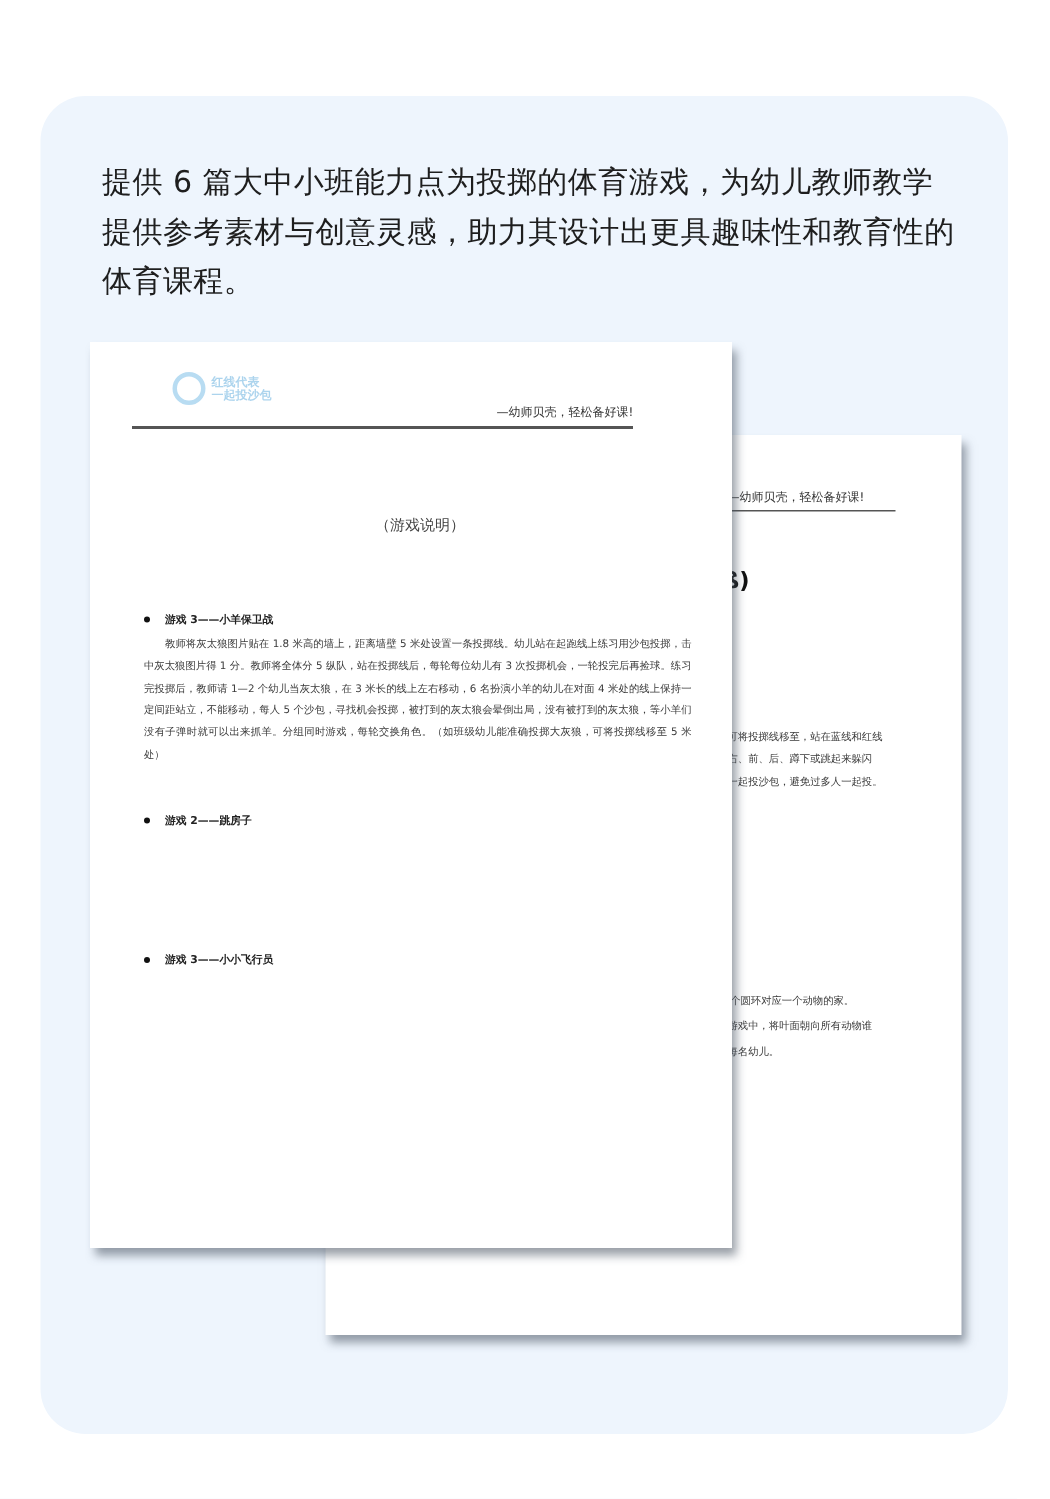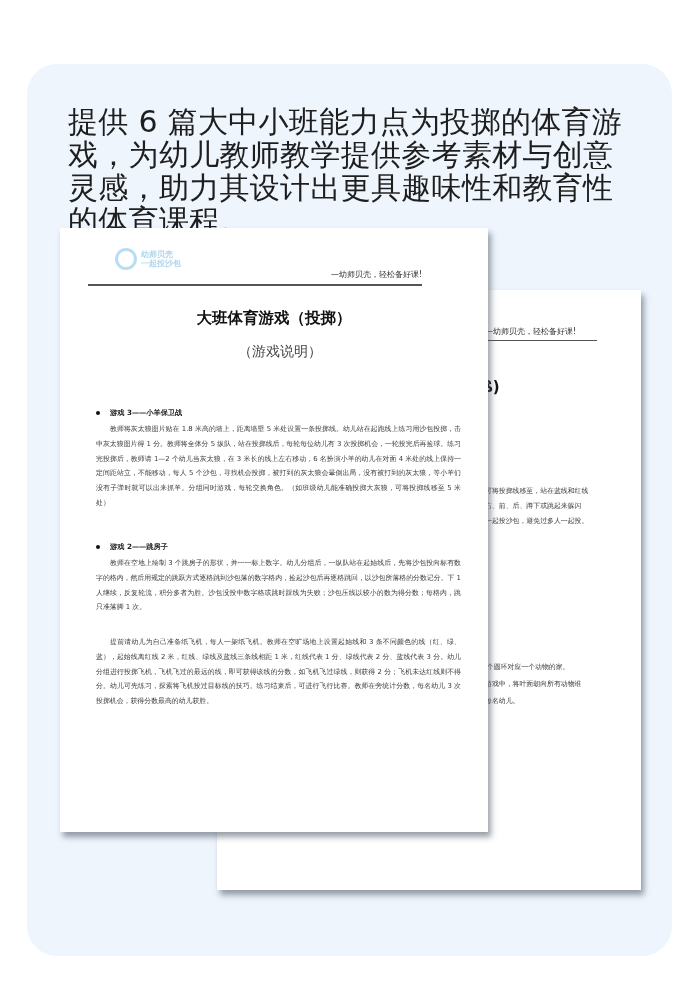"提供 6" .intro { font-size: 30px -> 20px }
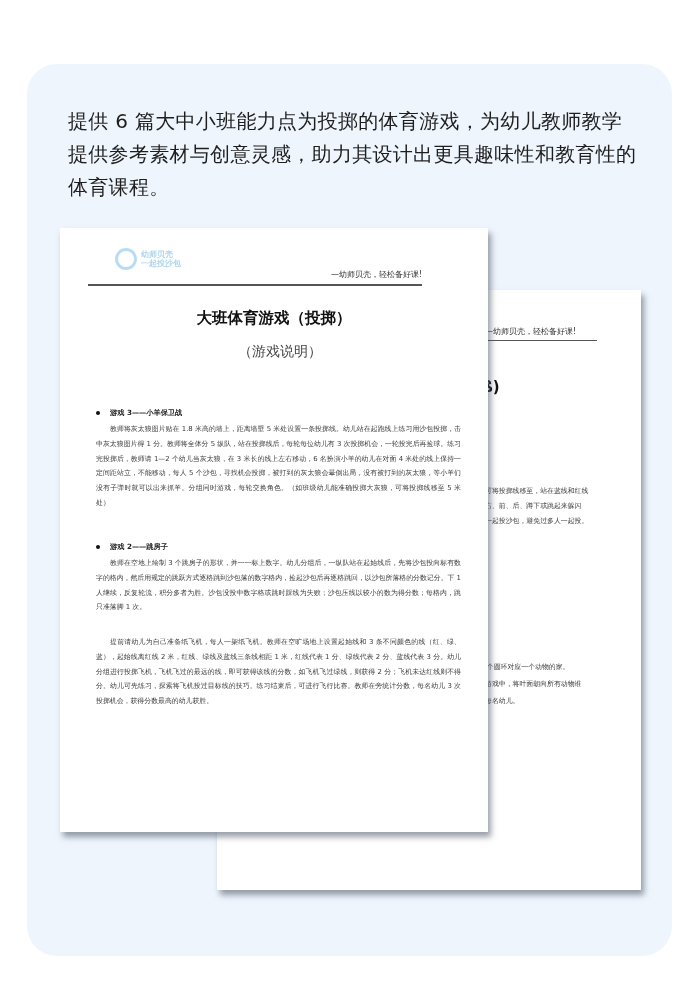"幼师贝壳" span { text: 幼师贝壳 -> 红线代表 }
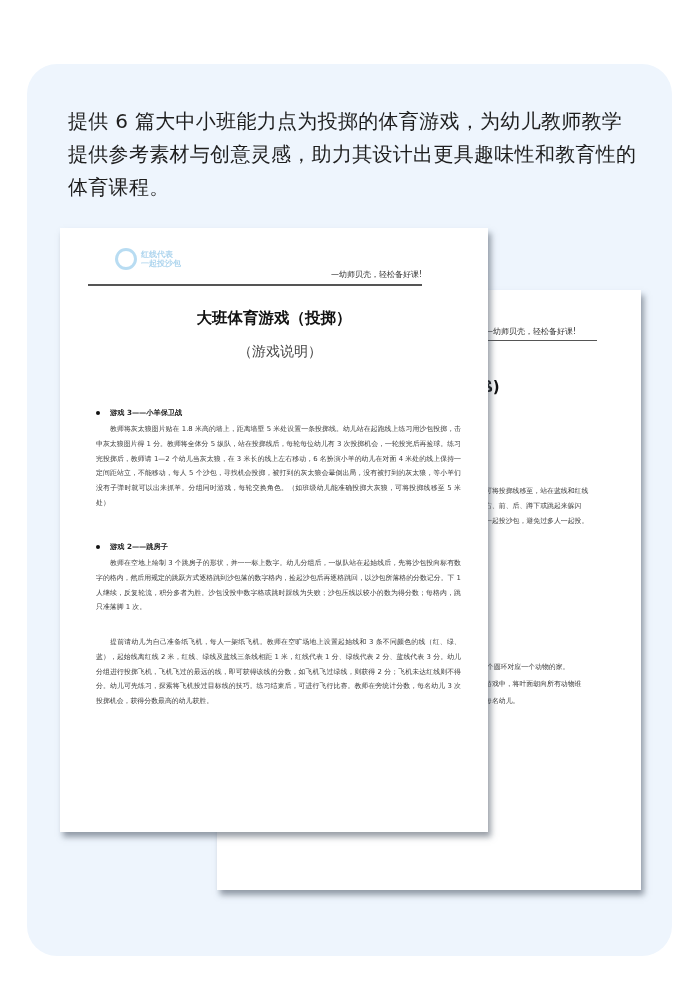"大班体育游戏（投掷）" div.doc-title { html: <div>大班体育游戏（投掷）</div> -> none }
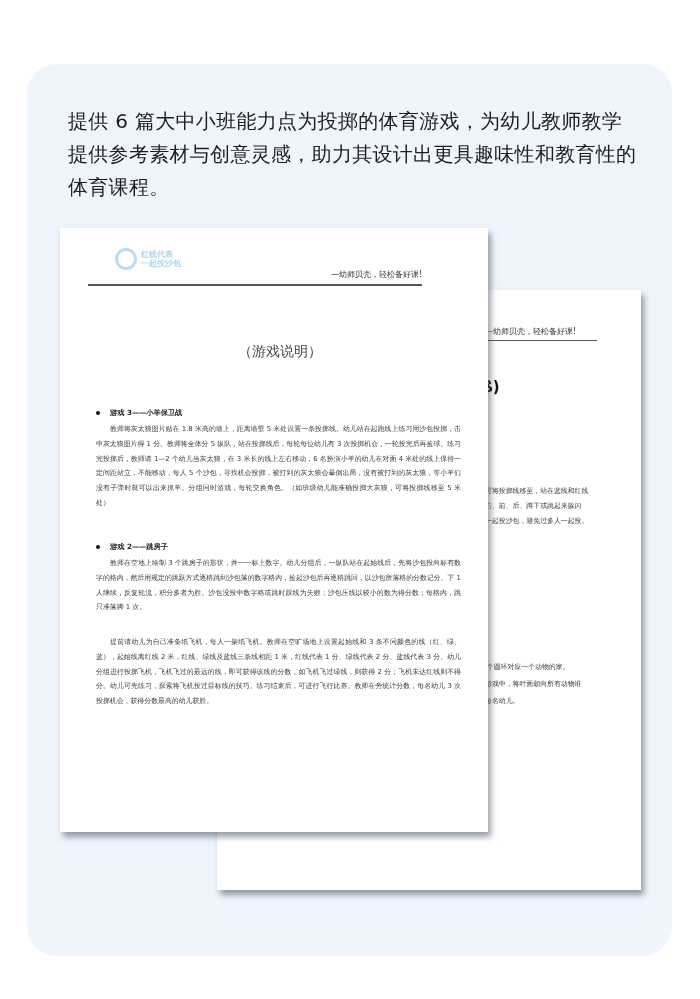"（游戏说明）" .doc-sub { font-size: 14px -> 10px }
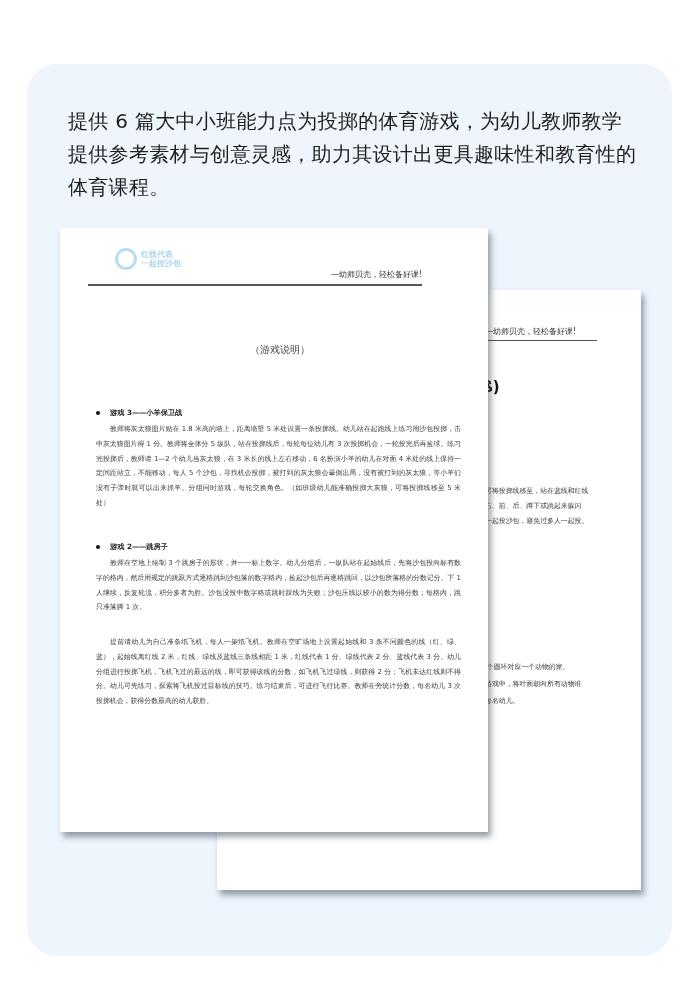"教师在空地上绘制 3" div.sec-body { html: <div>教师在空地上绘制 3 个跳房子的形状，并一一标上数字。幼儿分组后，一纵队站在起始线后，先将沙包投向标有数字的格内，然后用规定的跳跃方式逐格跳到沙包落的数字格内，捡起沙包后再逐格跳回，以沙包所落格的分数记分。下 1 人继续，反复轮流，积分多者为胜。沙包没投中数字格或跳时踩线为失败；沙包压线以较小的数为得分数；每格内，跳只准落脚 1 次。</div> -> none }
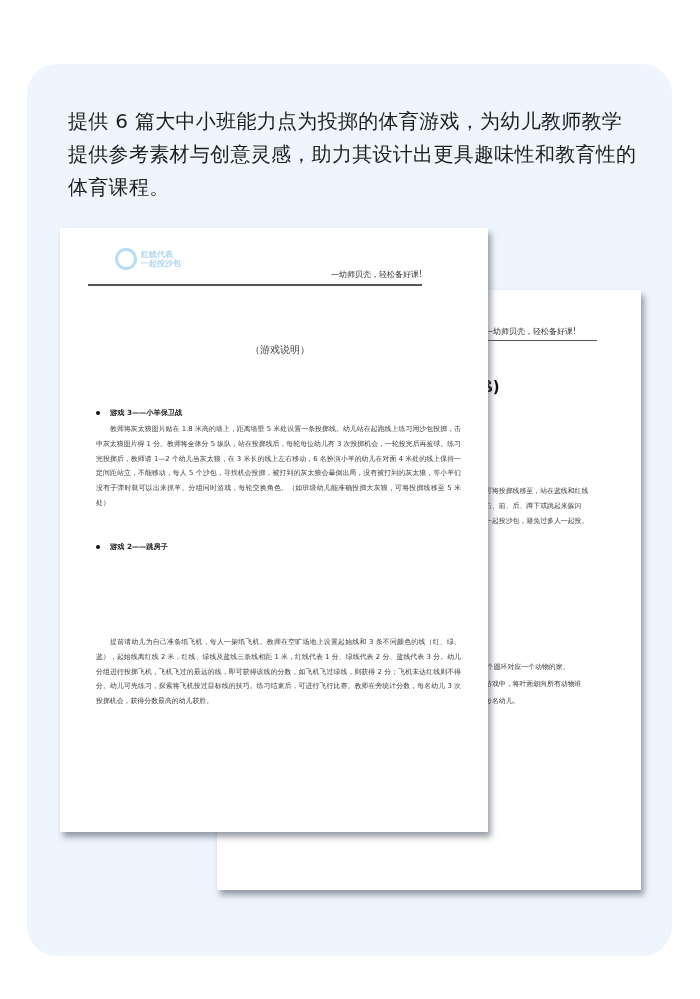"游戏 3——小小飞行员" div.sec-head { html: none -> <div> <span></span> <span>游戏 3——小小飞行员</span> </div> }
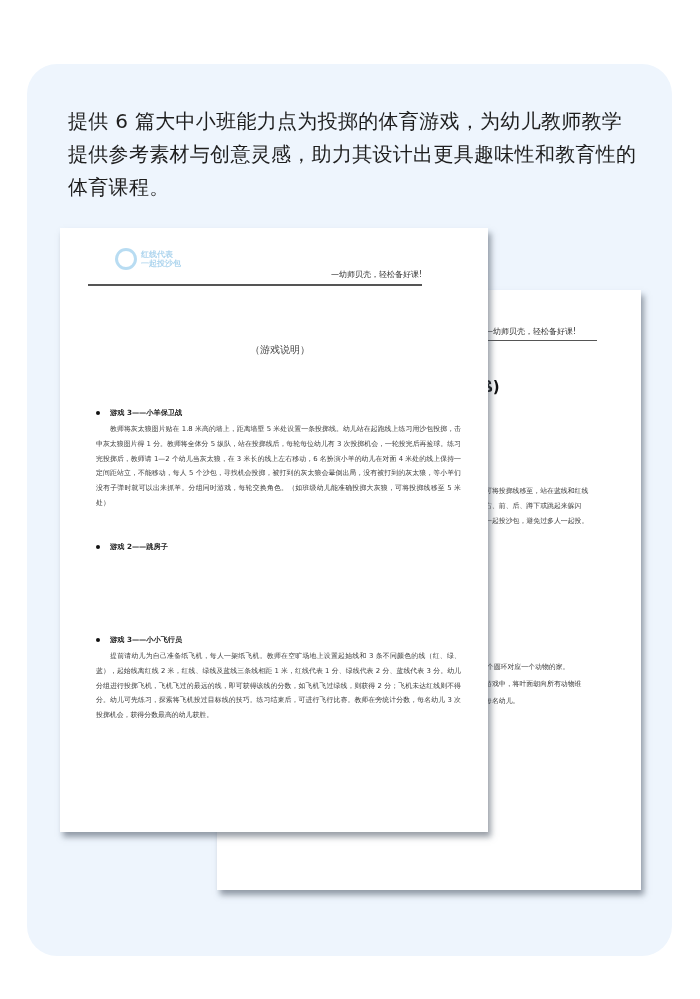"提前请幼儿为自己准备纸飞机，每人一架纸飞机。教师在空旷场地上设置起始线和 3" div.sec-body { html: <div>提前请幼儿为自己准备纸飞机，每人一架纸飞机。教师在空旷场地上设置起始线和 3 条不同颜色的线（红、绿、蓝），起始线离红线 2 米，红线、绿线及蓝线三条线相距 1 米，红线代表 1 分、绿线代表 2 分、蓝线代表 3 分。幼儿分组进行投掷飞机，飞机飞过的最远的线，即可获得该线的分数，如飞机飞过绿线，则获得 2 分；飞机未达红线则不得分。幼儿可先练习，探索将飞机投过目标线的技巧。练习结束后，可进行飞行比赛。教师在旁统计分数，每名幼儿 3 次投掷机会，获得分数最高的幼儿获胜。</div> -> none }
